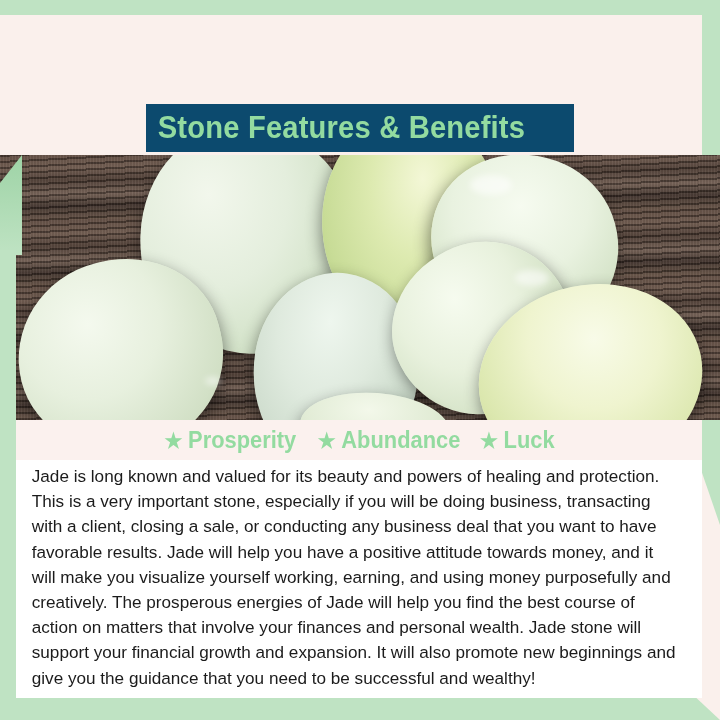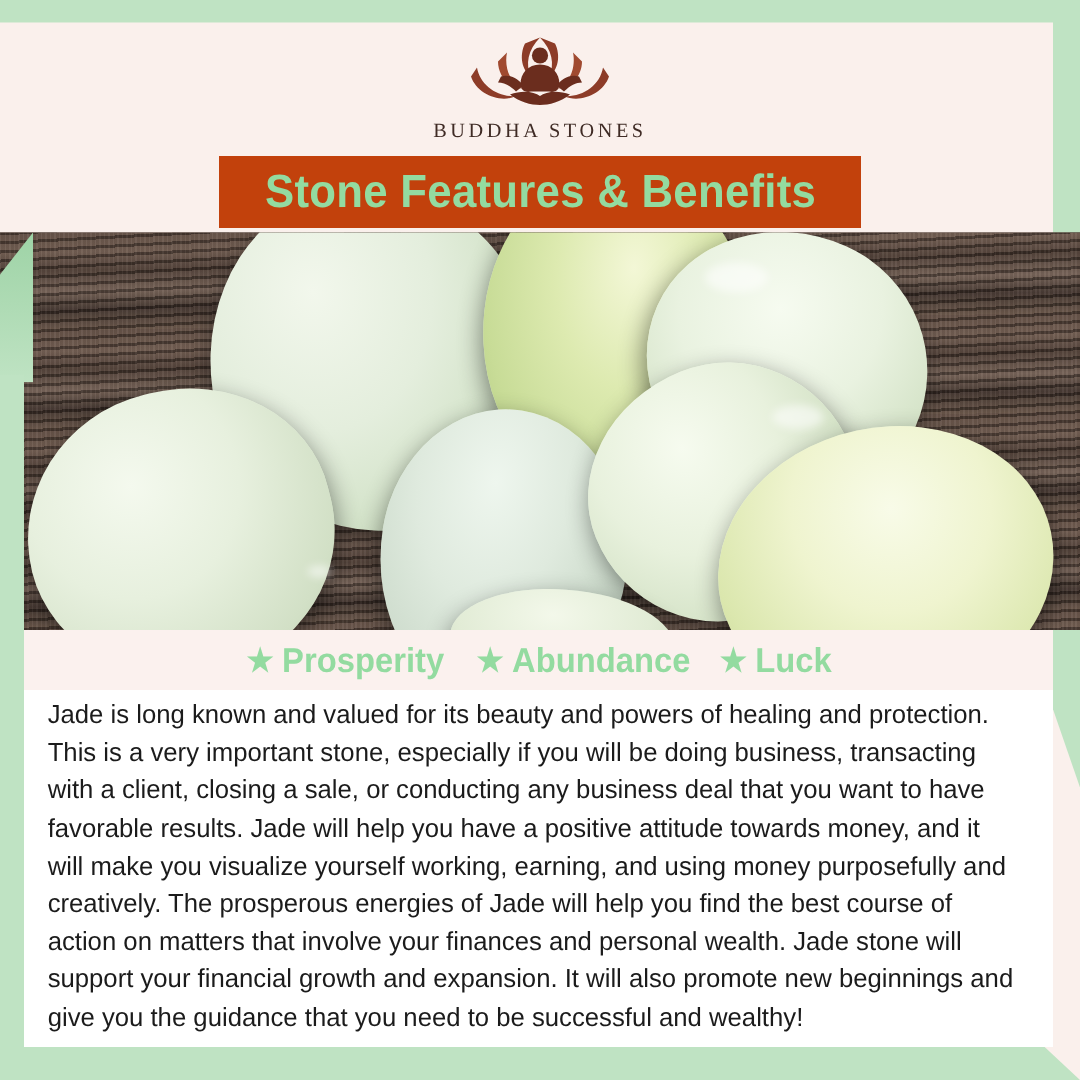"BUDDHA STONES" div.logo-block { html: <div> <svg> <g> <path></path> <path></path> <path></path> <path></path> <path></path> <path></path> </g> <g> <circle></circle> <path></path> <path></path> <path></path> <path></path> </g> </svg> <div>BUDDHA STONES</div> </div> -> none }
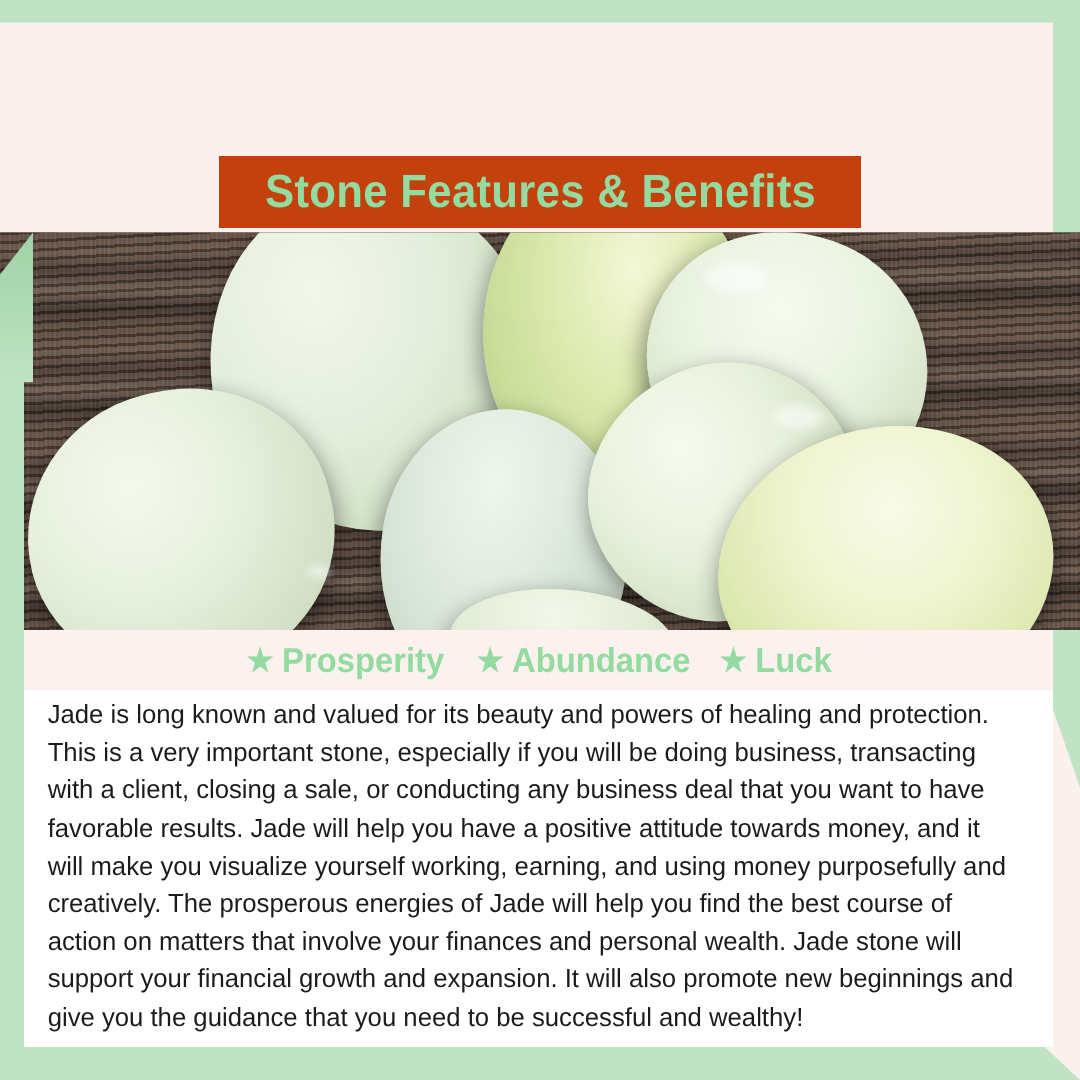"Stone Features & Benefits" .title-banner { background: #c2410c -> #0c4a6e; justify-content: center -> flex-start }
